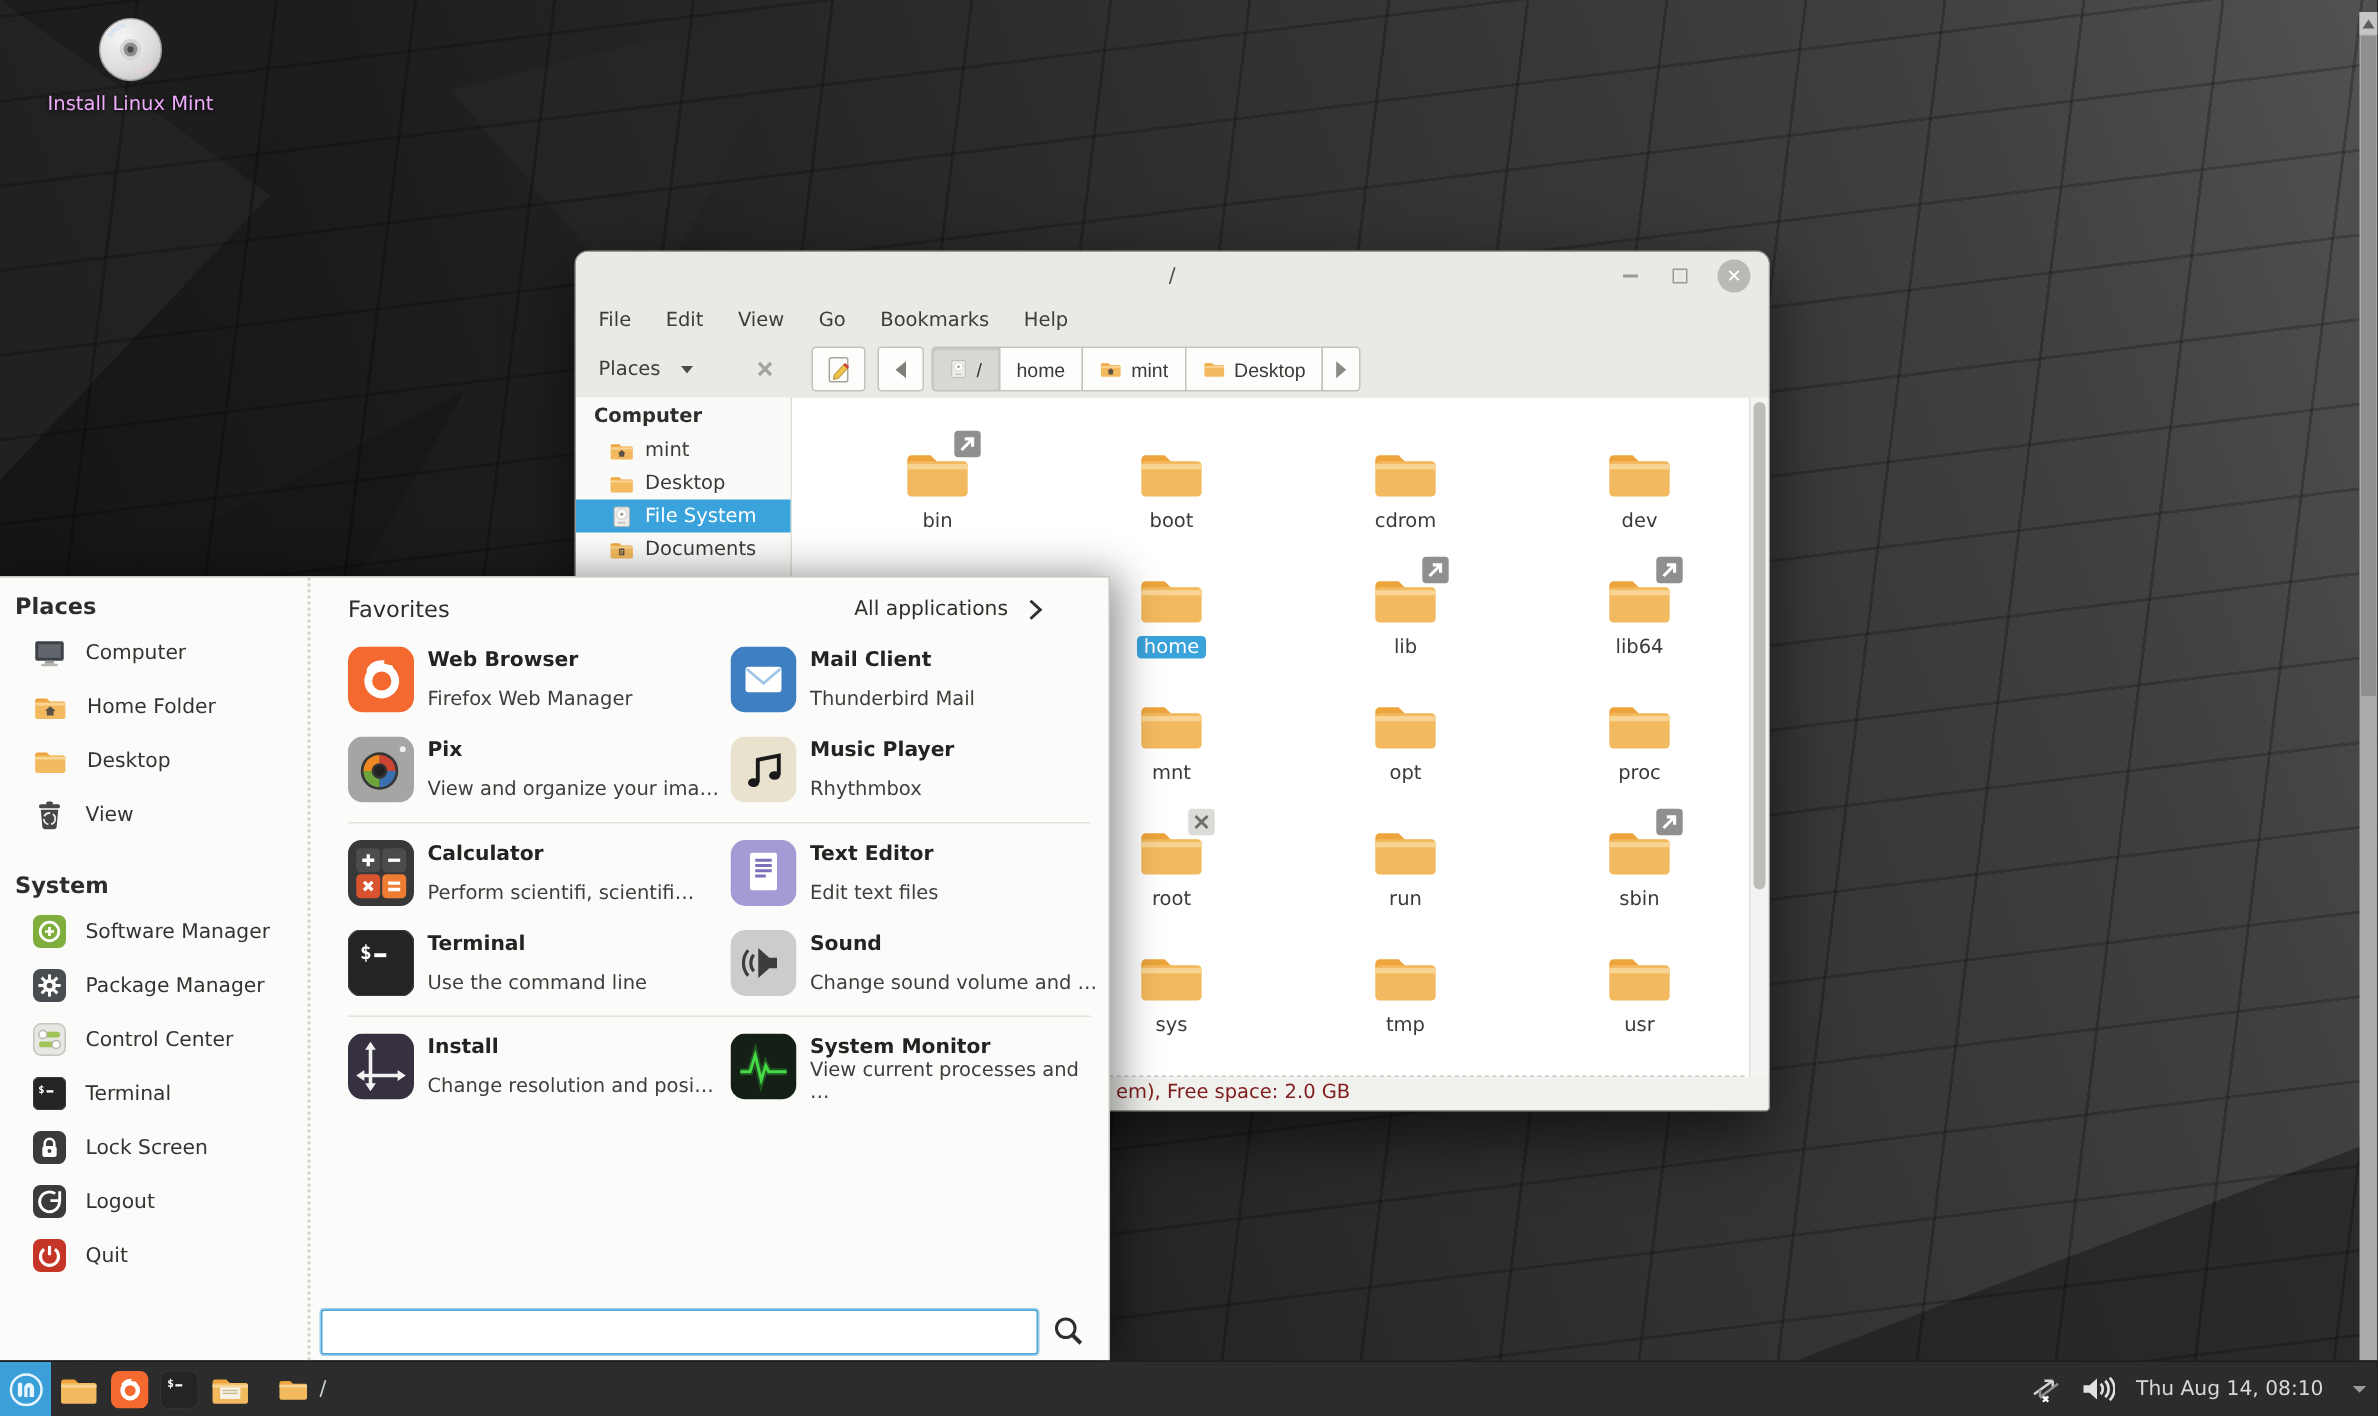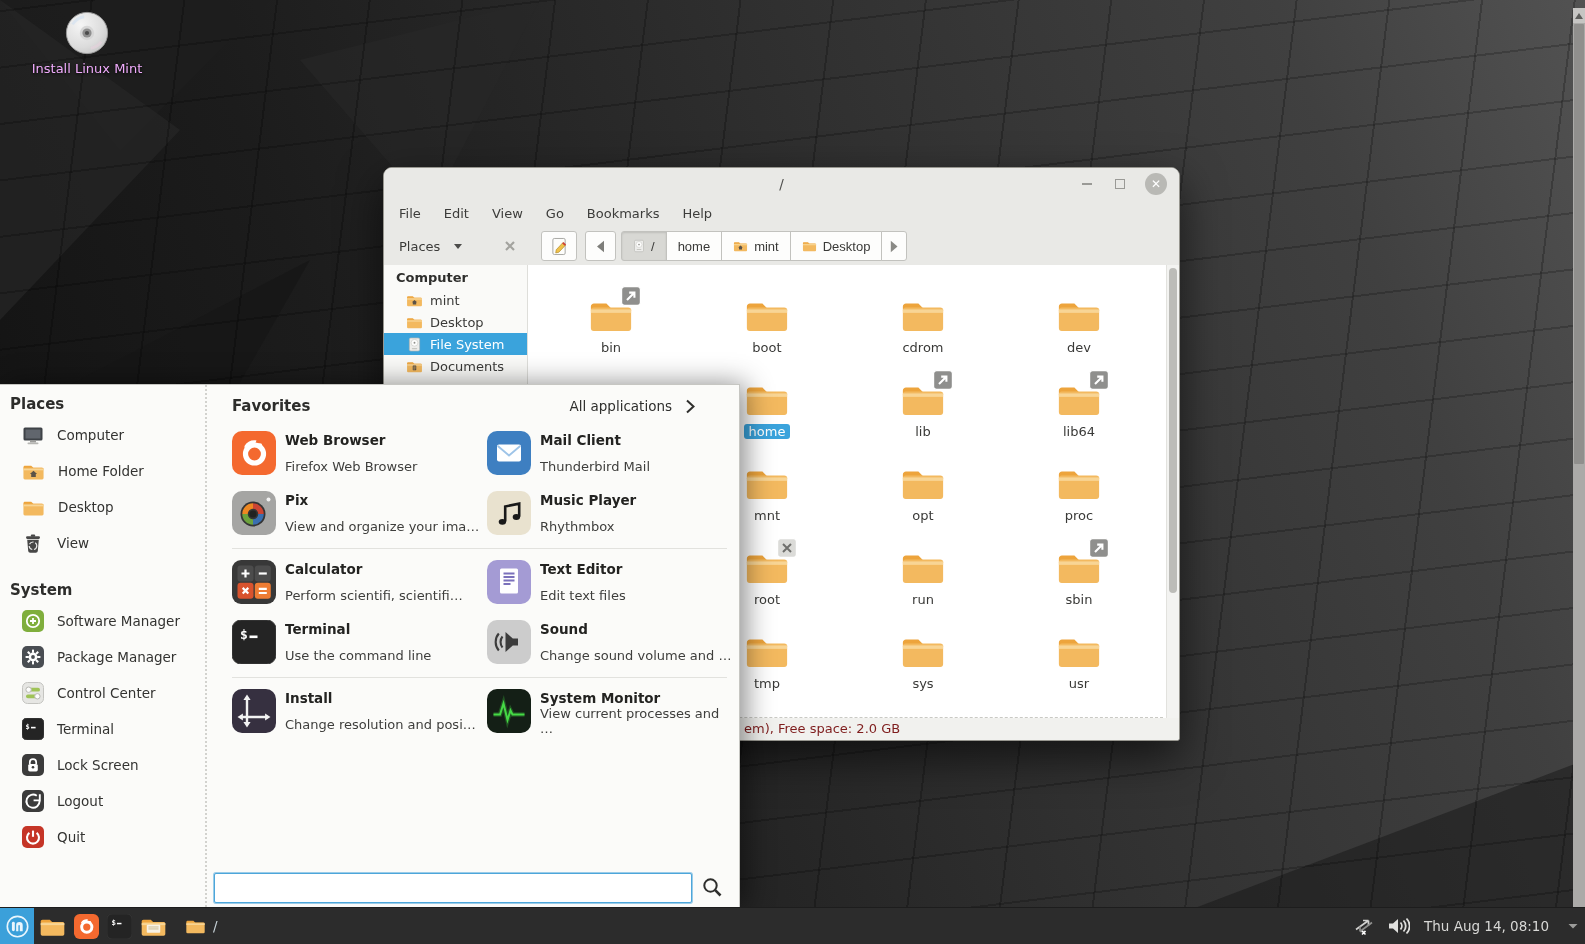"bin" #files-grid { left: 149px -> 163px }
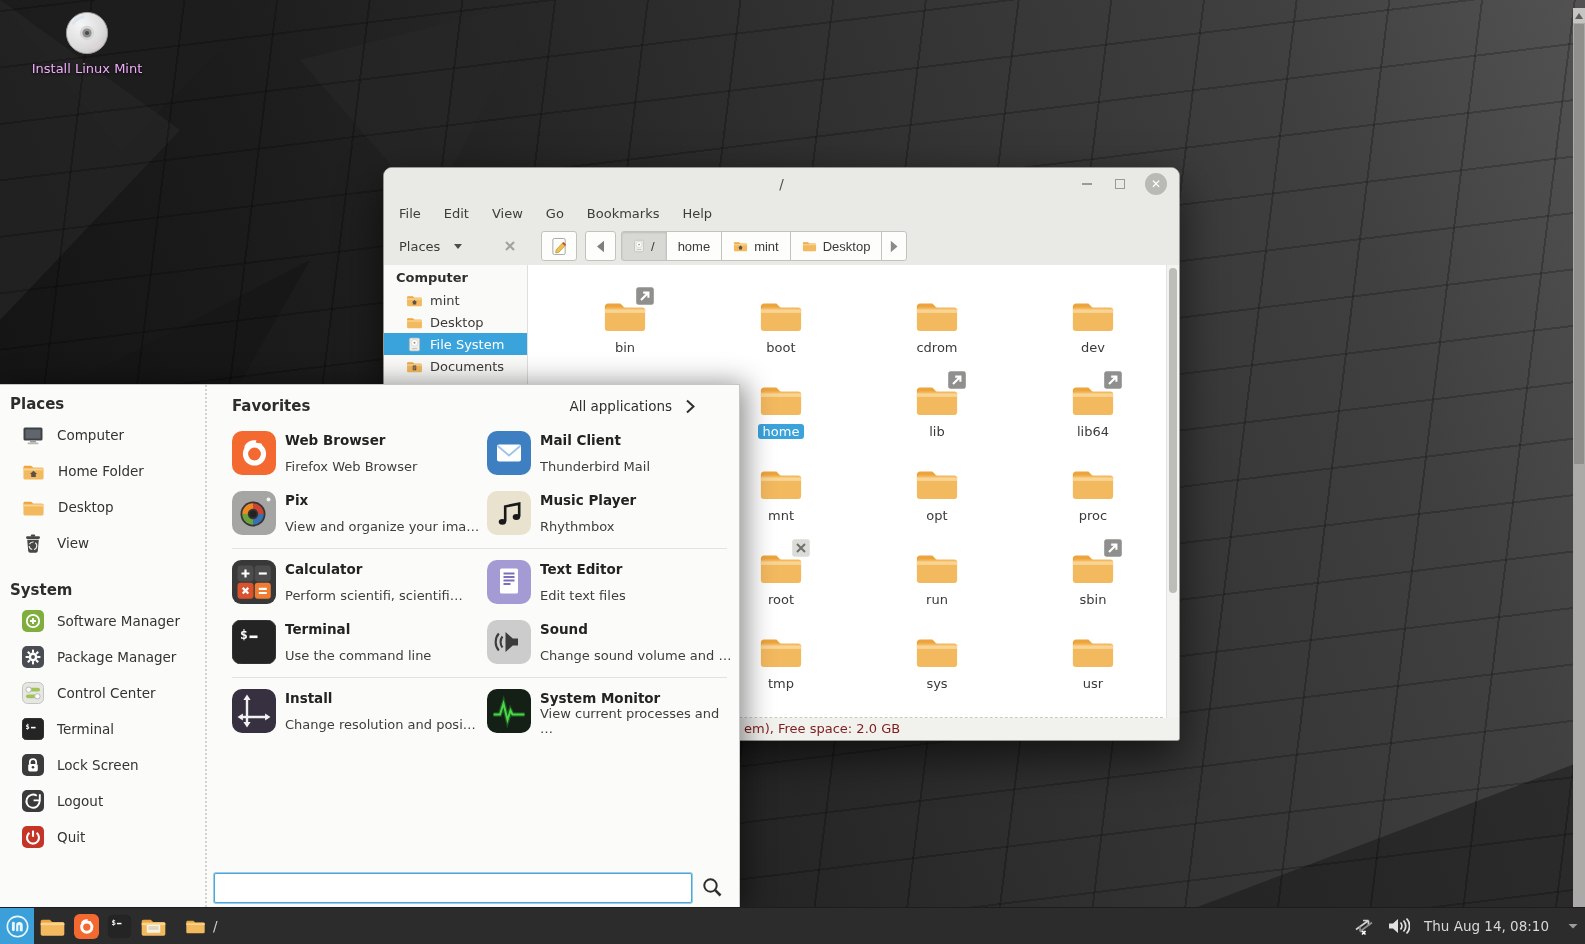"Favorites" #fav-title { font-weight: bold -> normal }
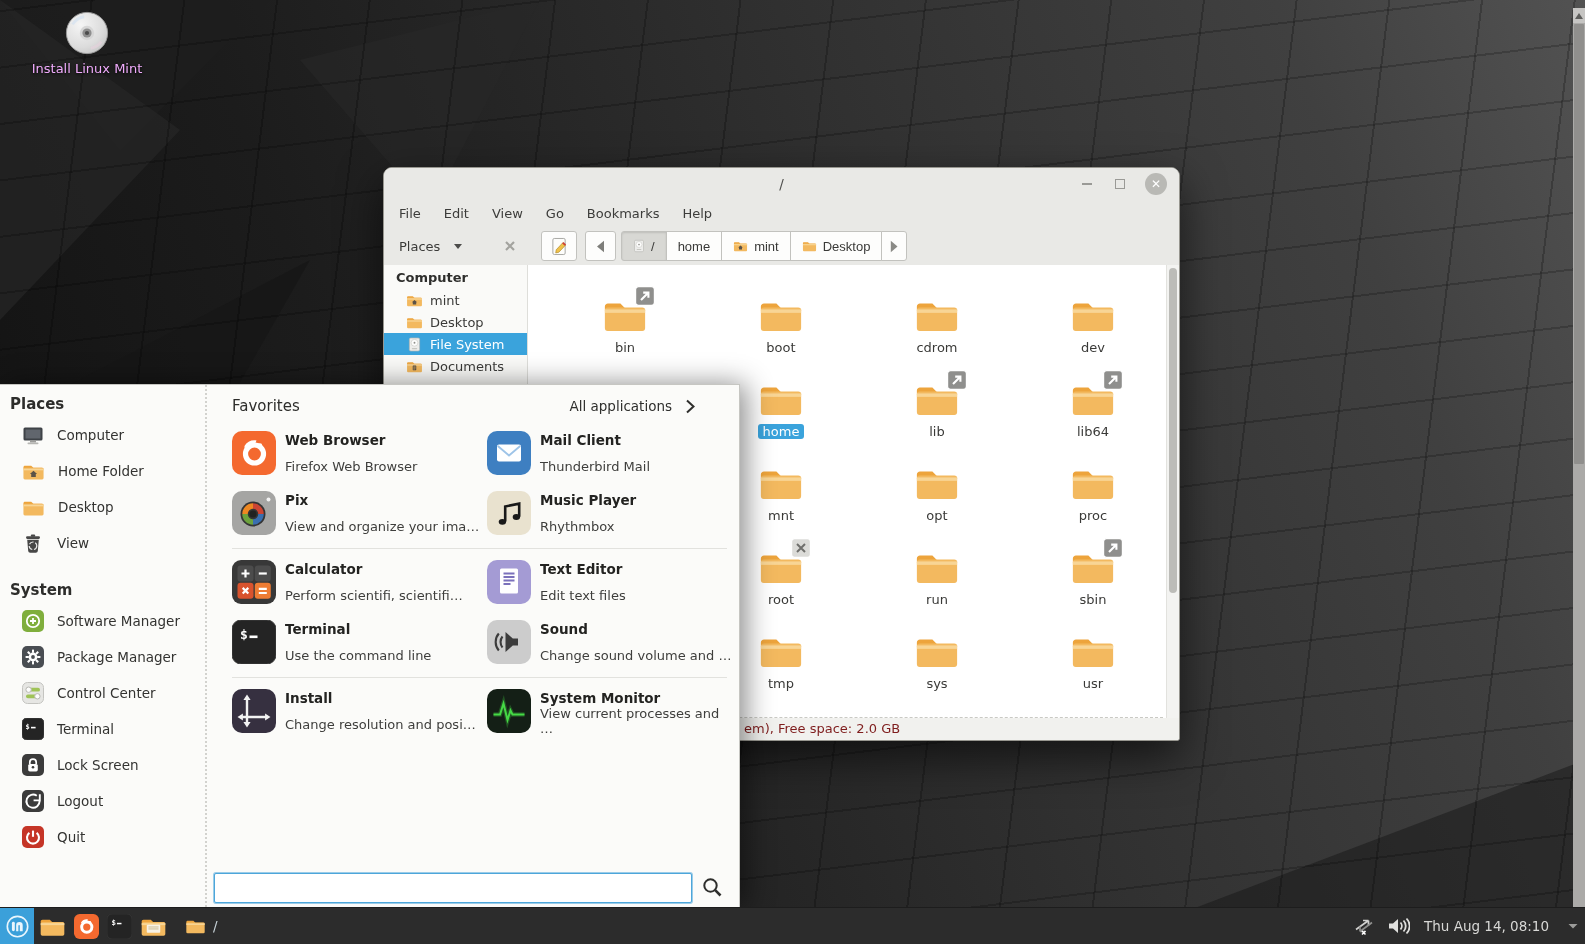"Firefox Web Browser" div.fav-sub { text: Browser -> Manager }
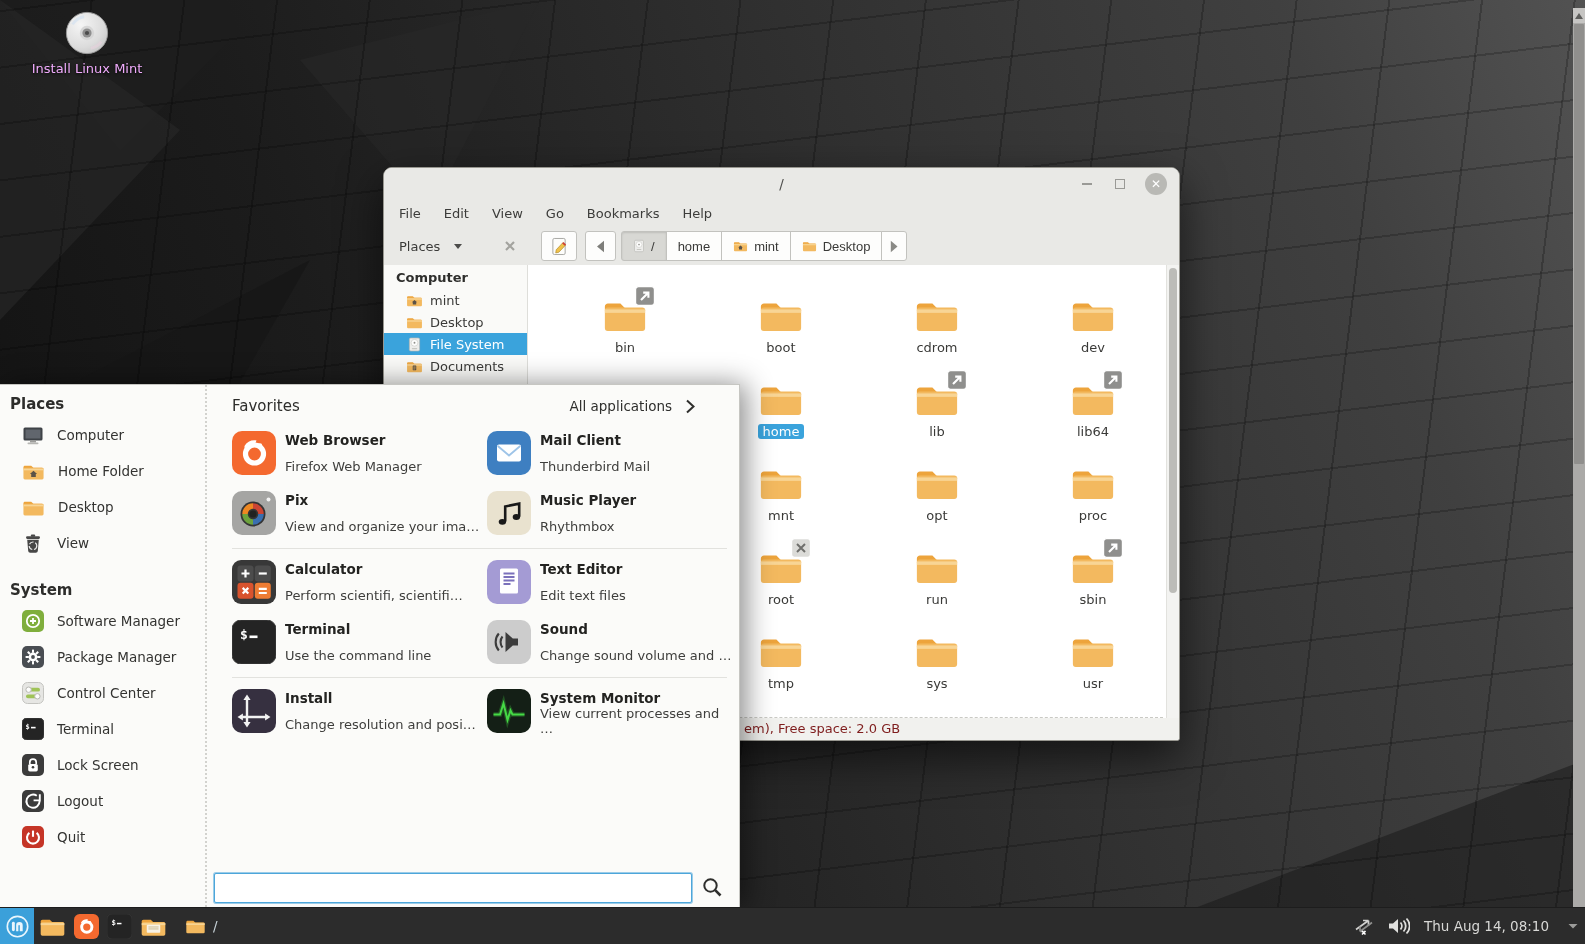"tmp" div.fcell { order: before "sys" -> after "sys" }
